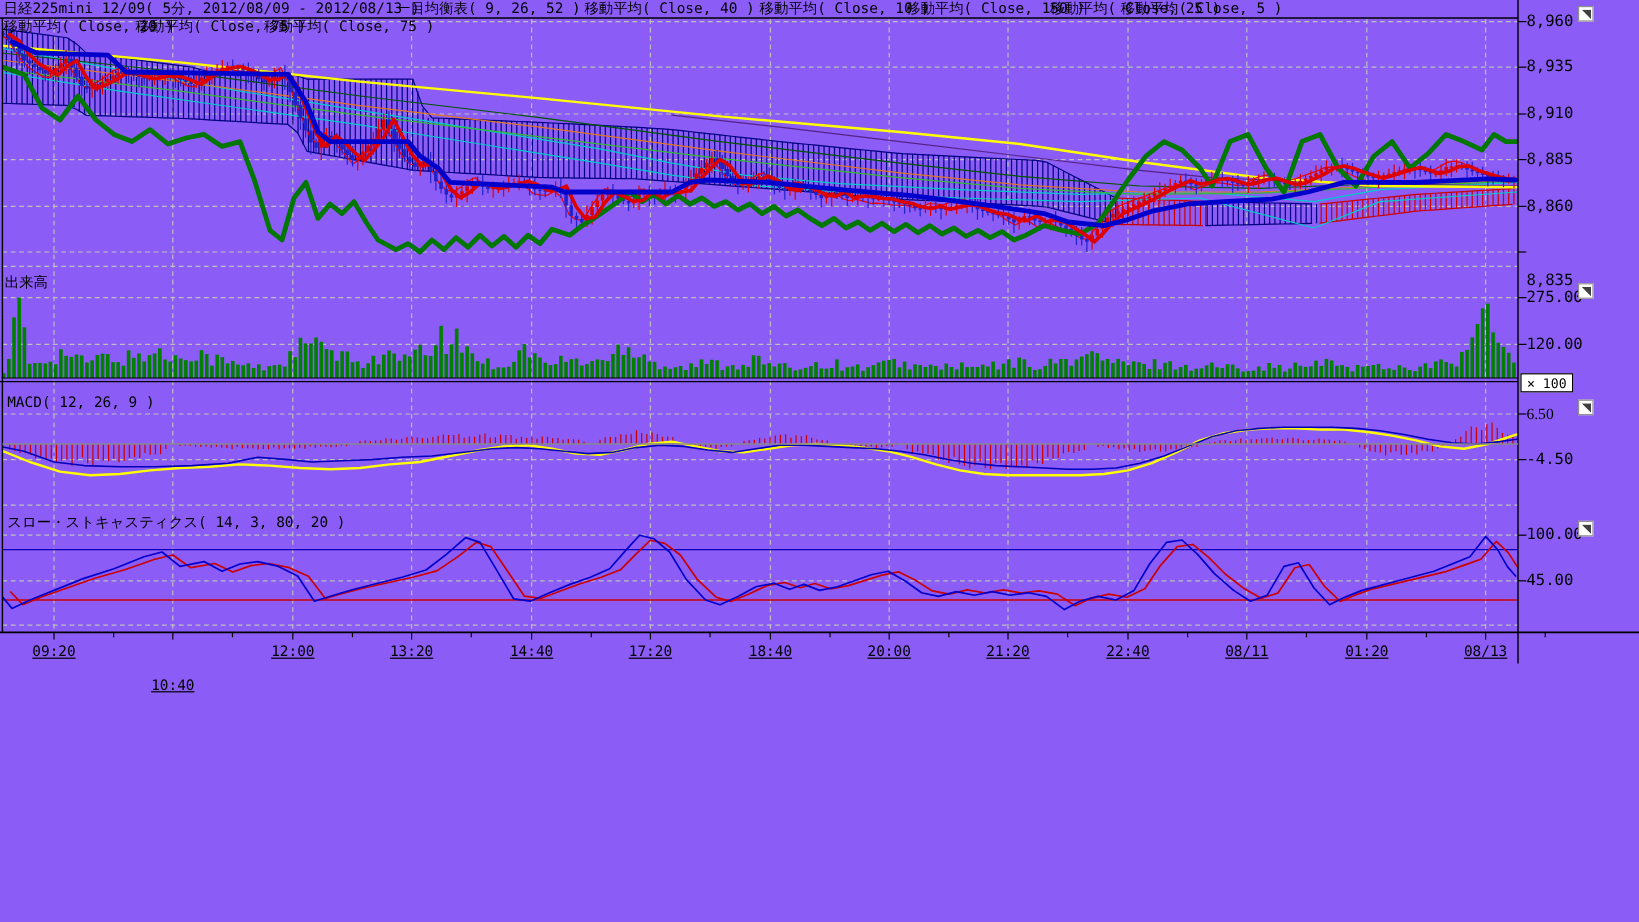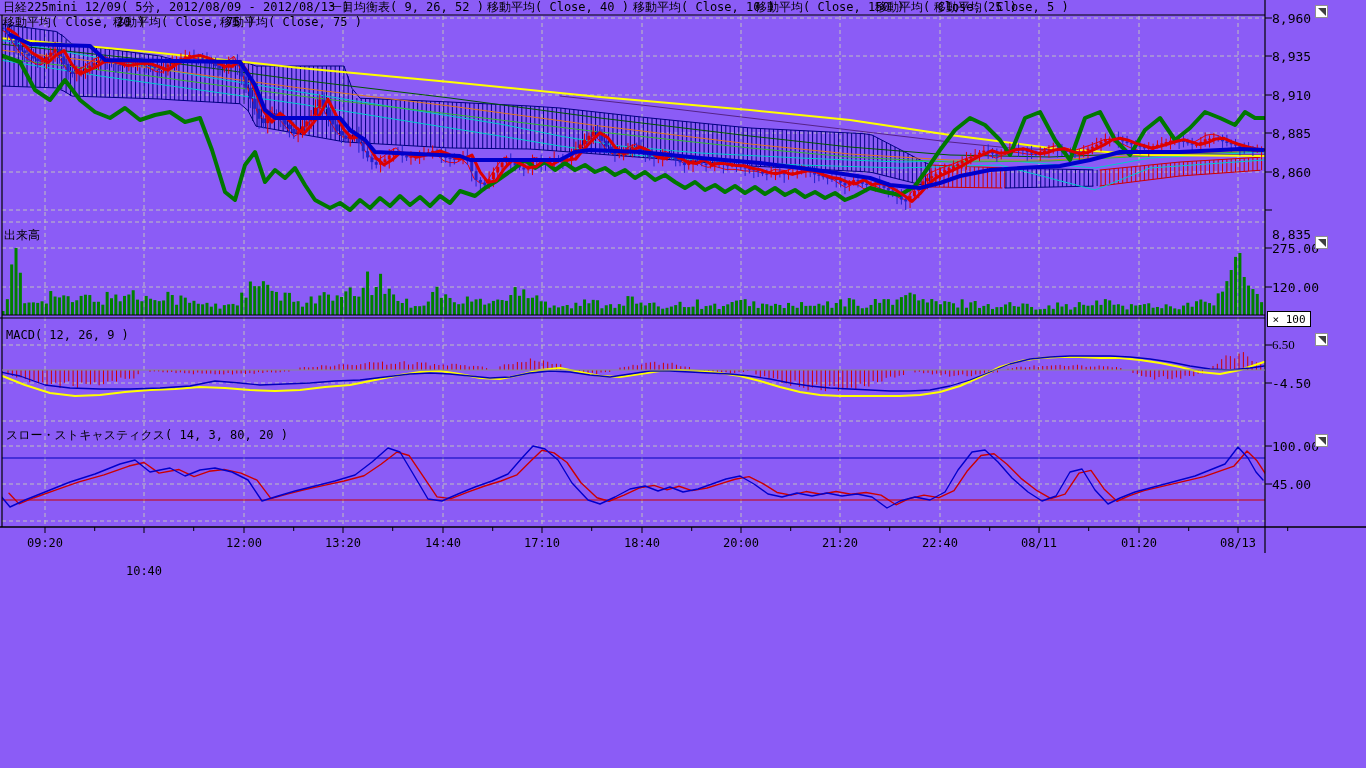"09:20" .tlbl { text-decoration: none -> underline }
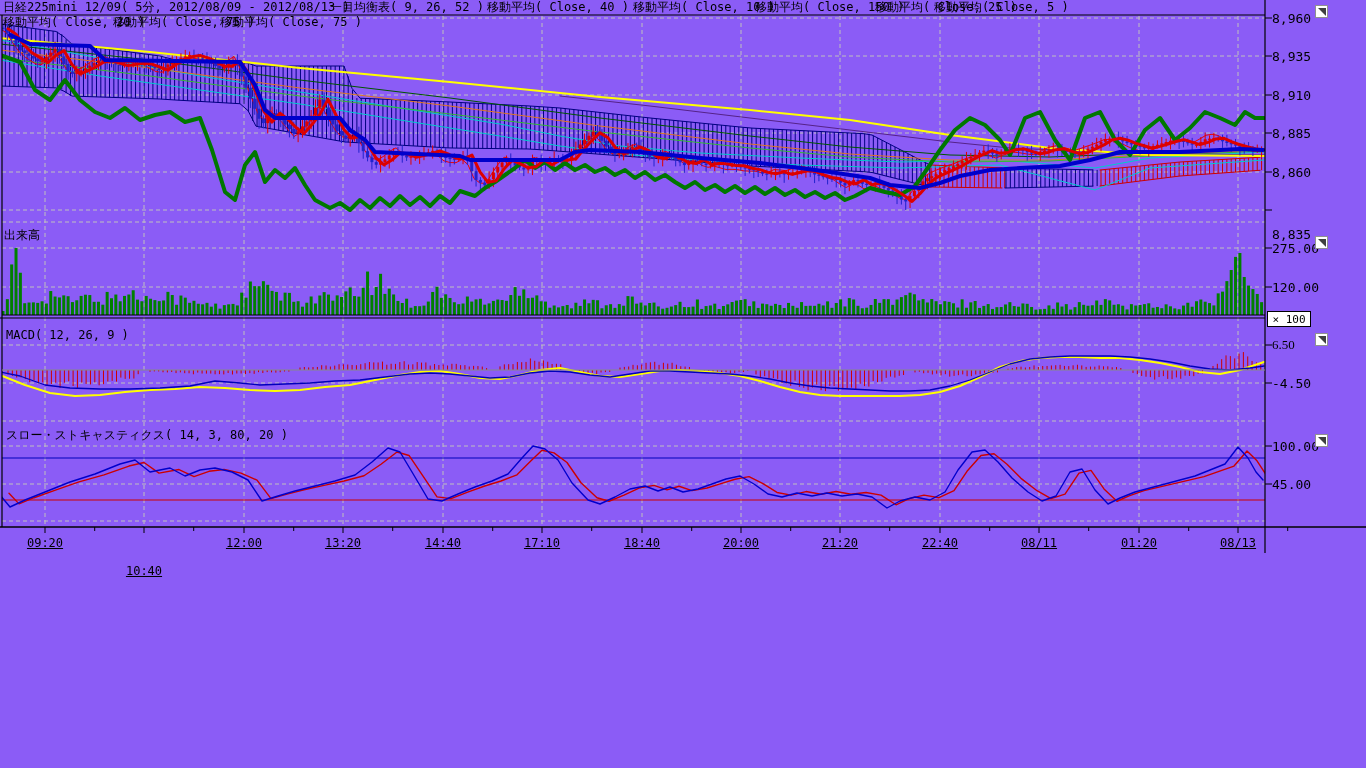"17:10" div.tlbl { text: 17:10 -> 17:20 }
